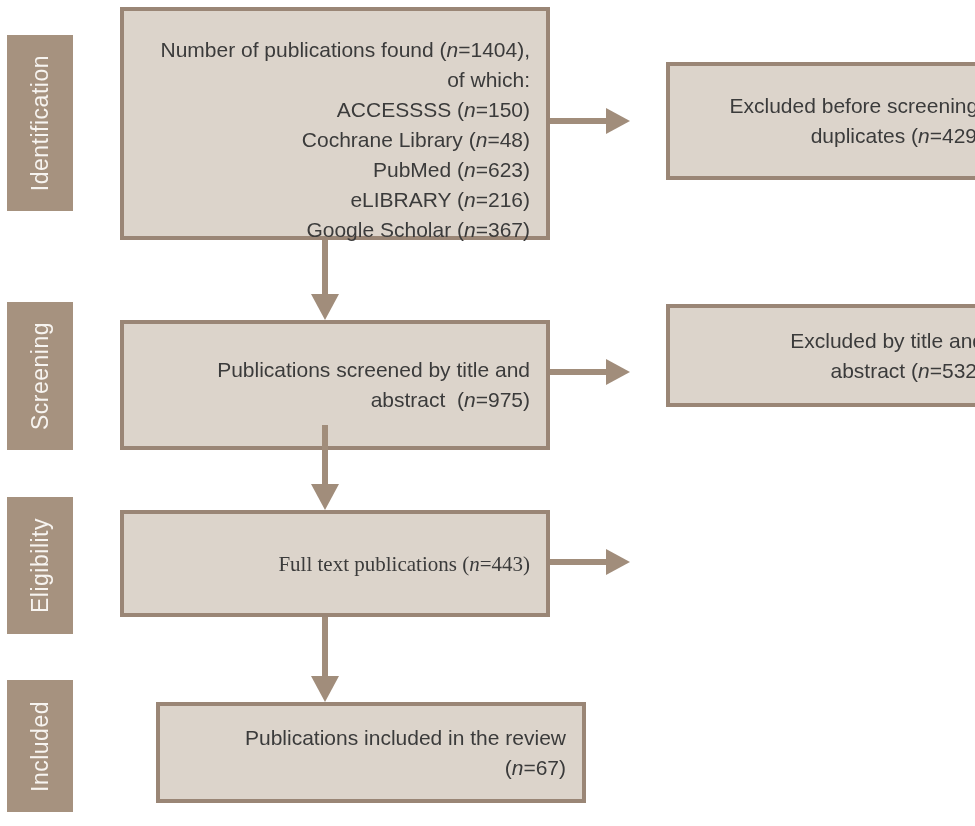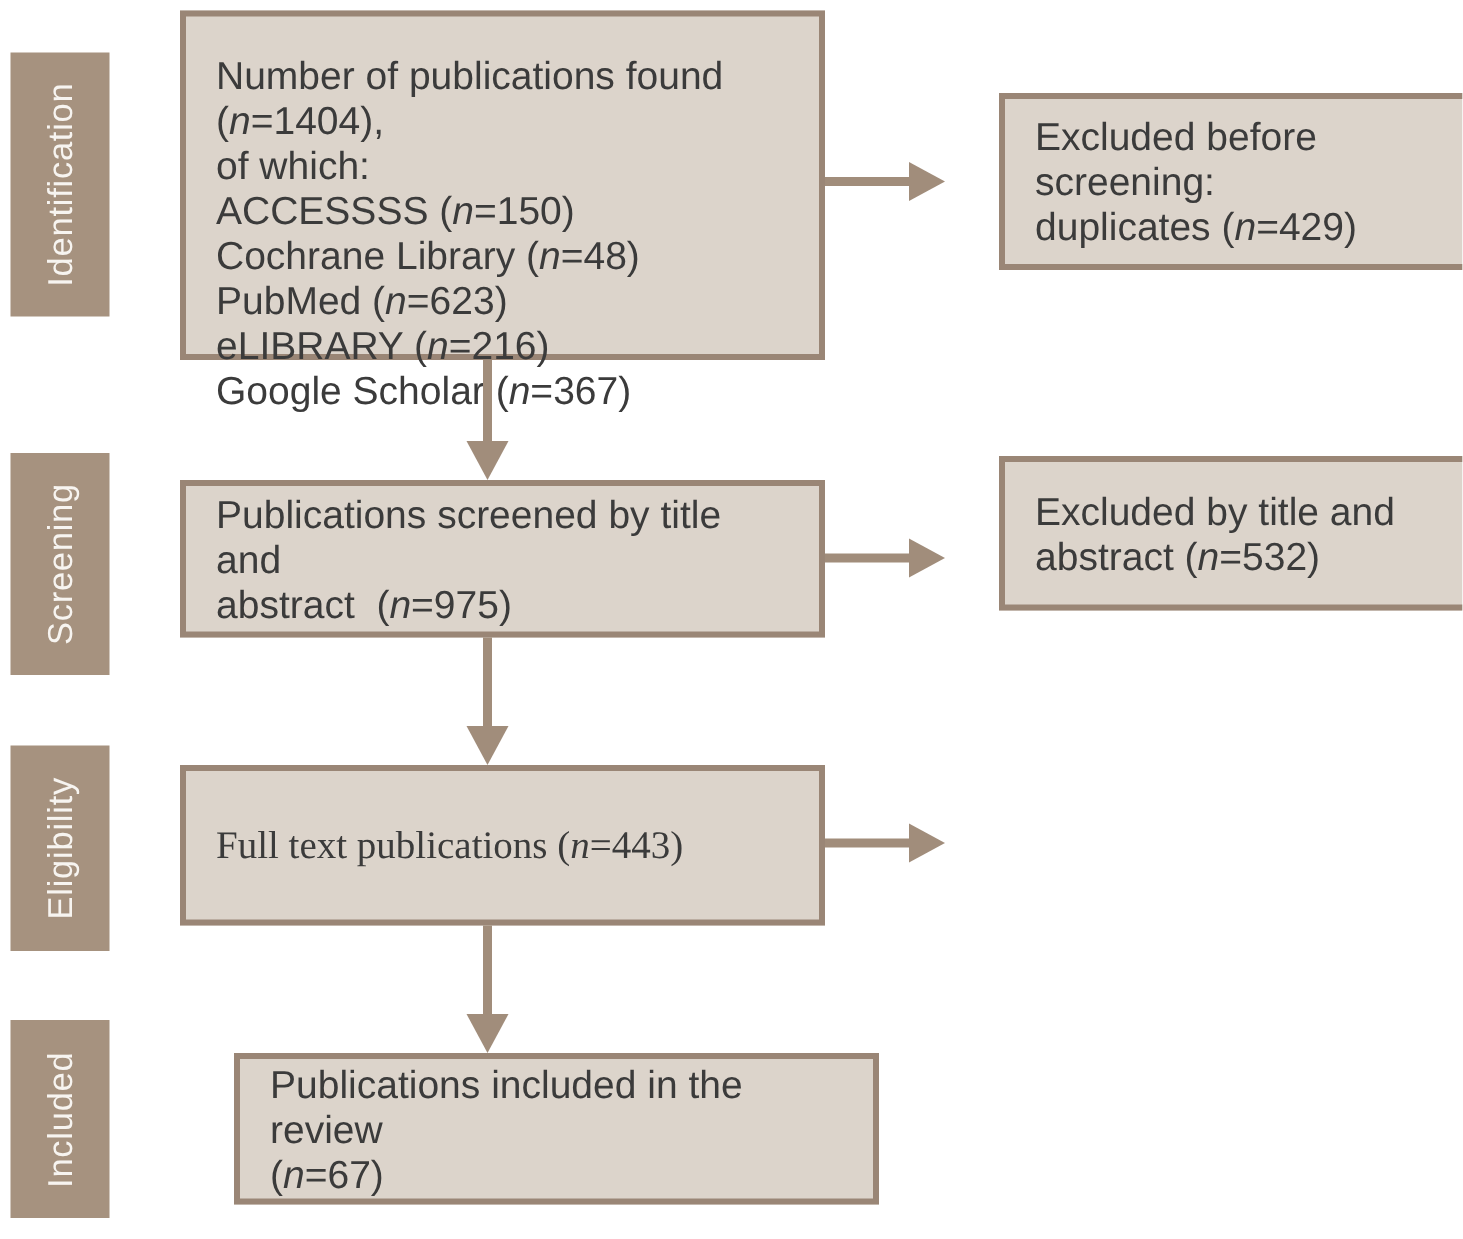"Number of publications found (n=1404)," .box { font-size: 26px -> 21px; text-align: none -> right }
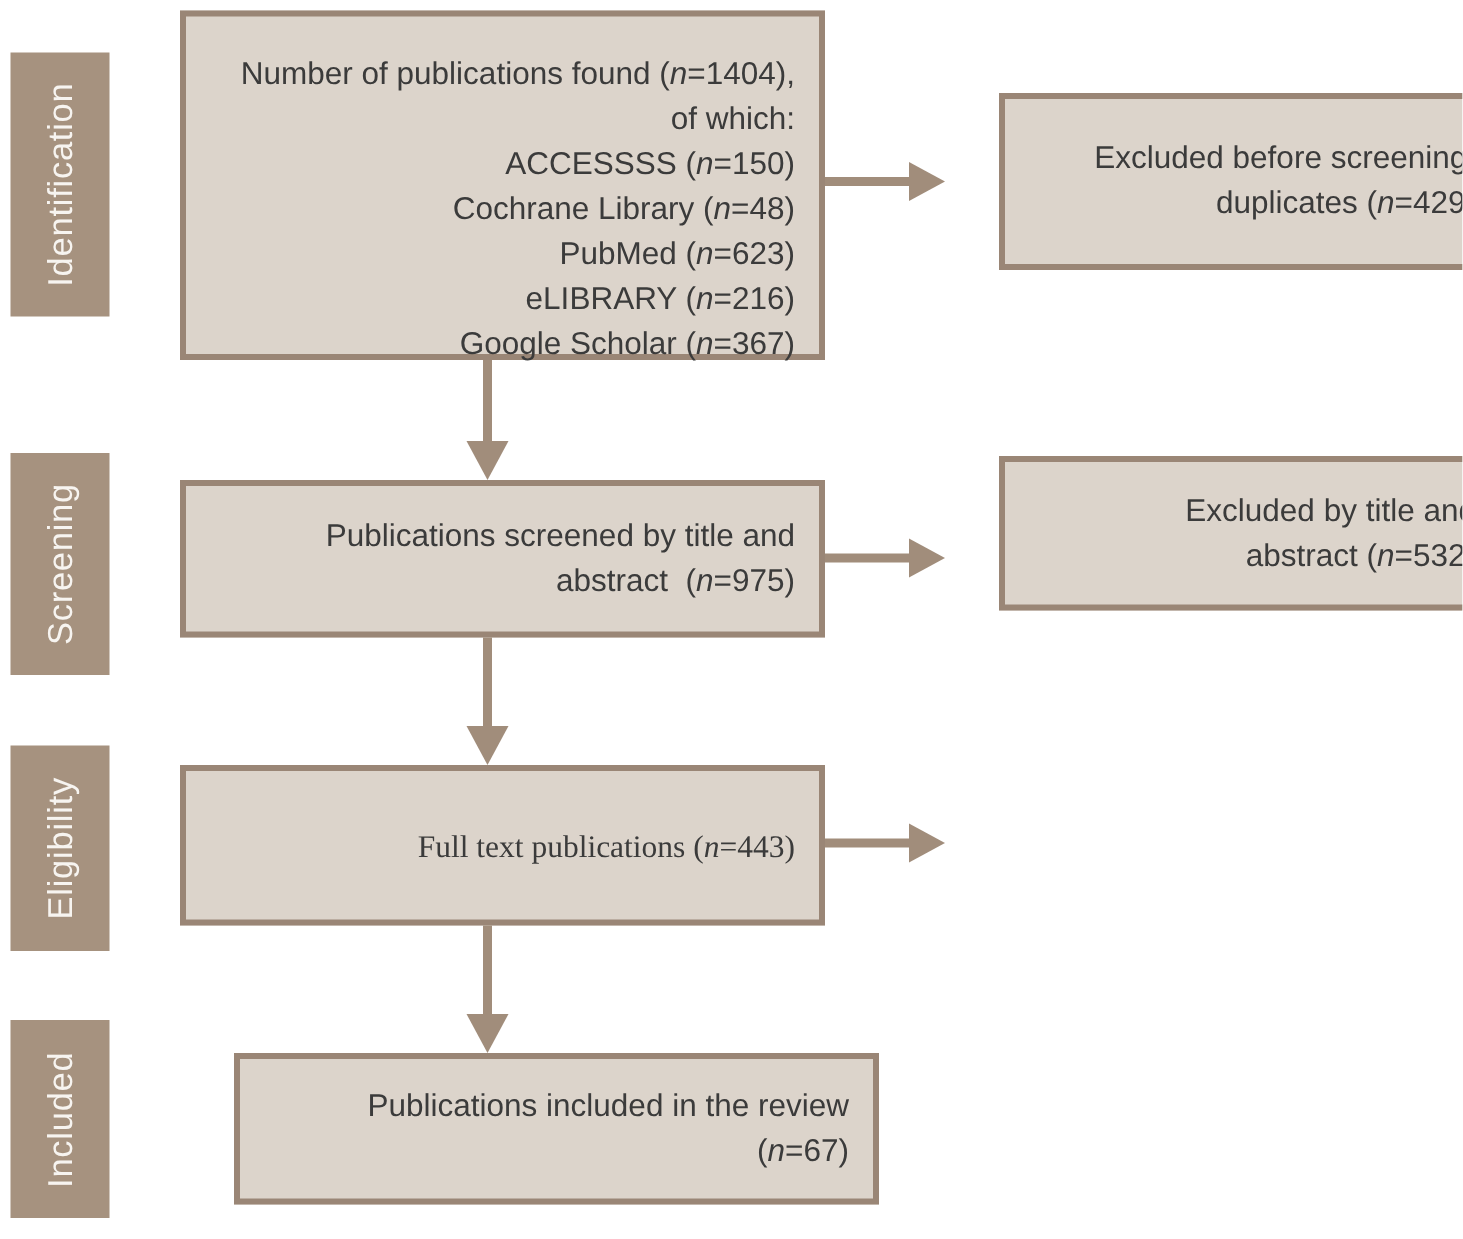"Publications screened by title and" .main-2 { height: 105px -> 130px }
